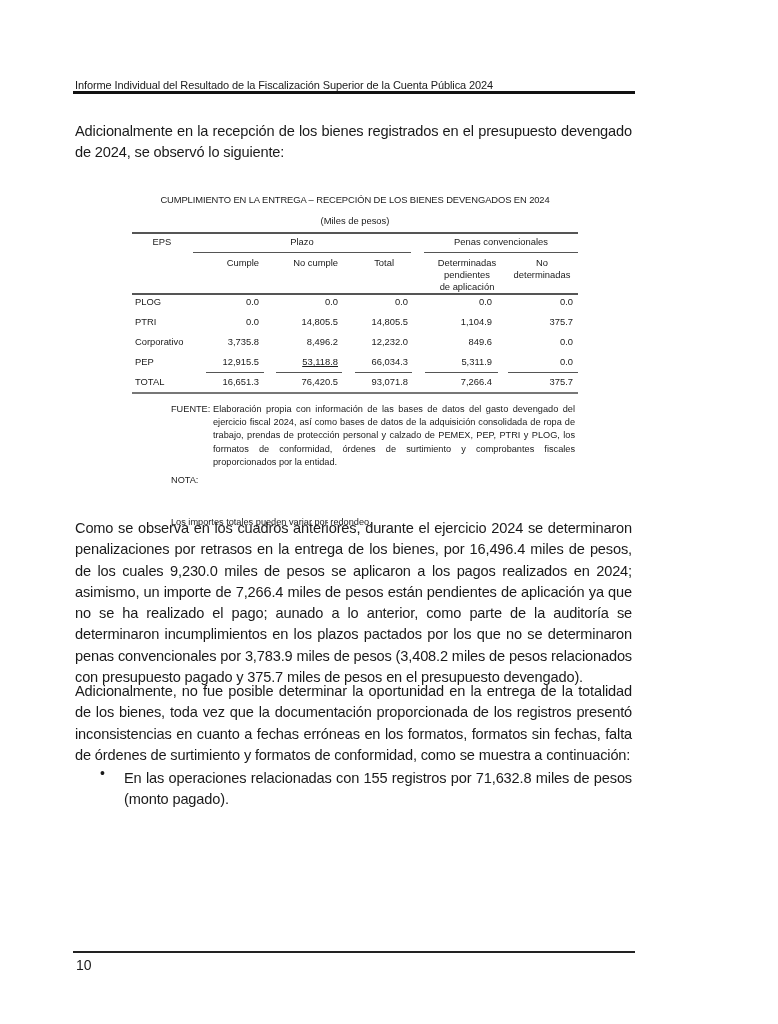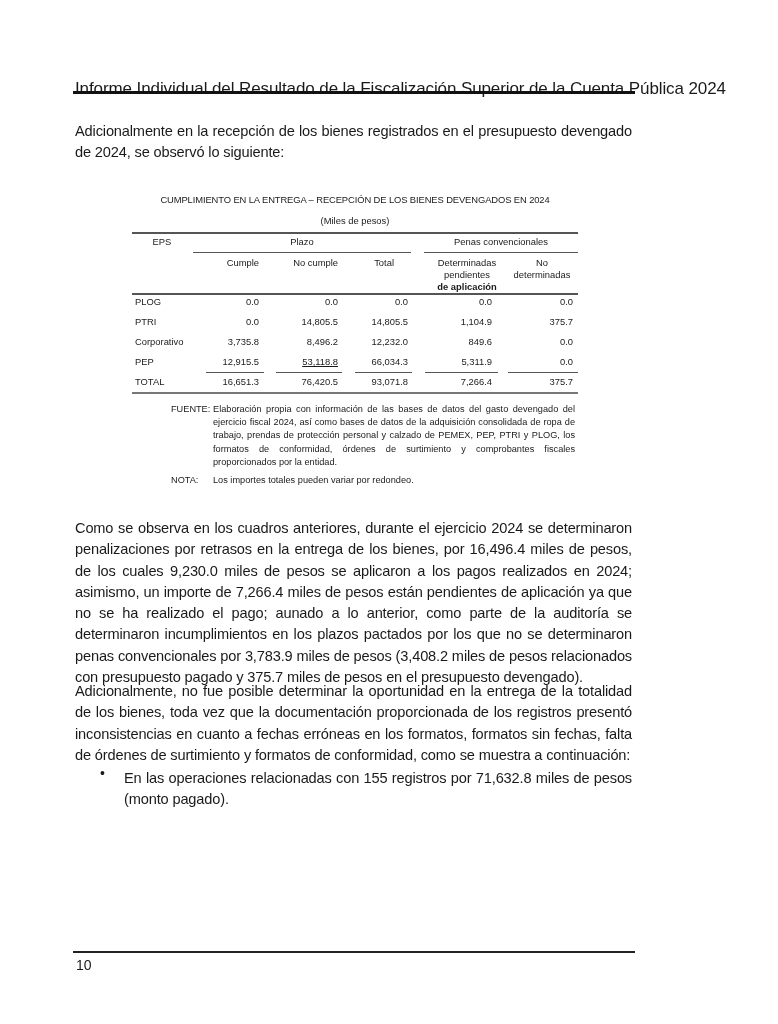"Informe Individual del Resultado de" .header-text { font-size: 17px -> 11px }
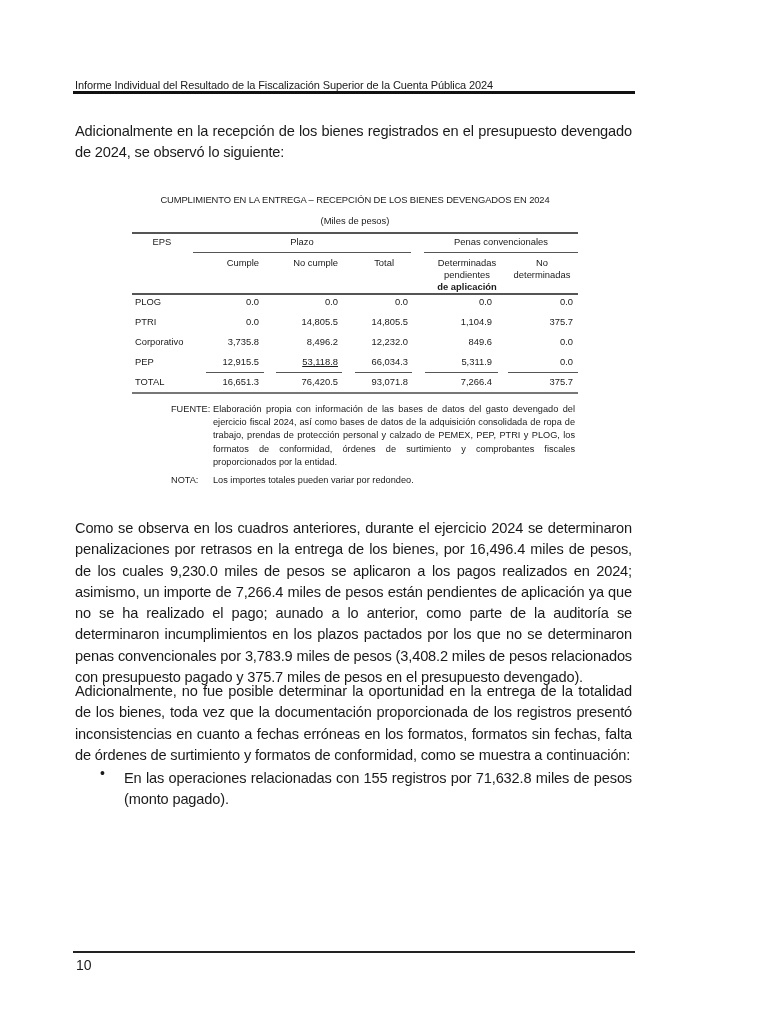"de aplicación" div.cell { font-weight: bold -> none }
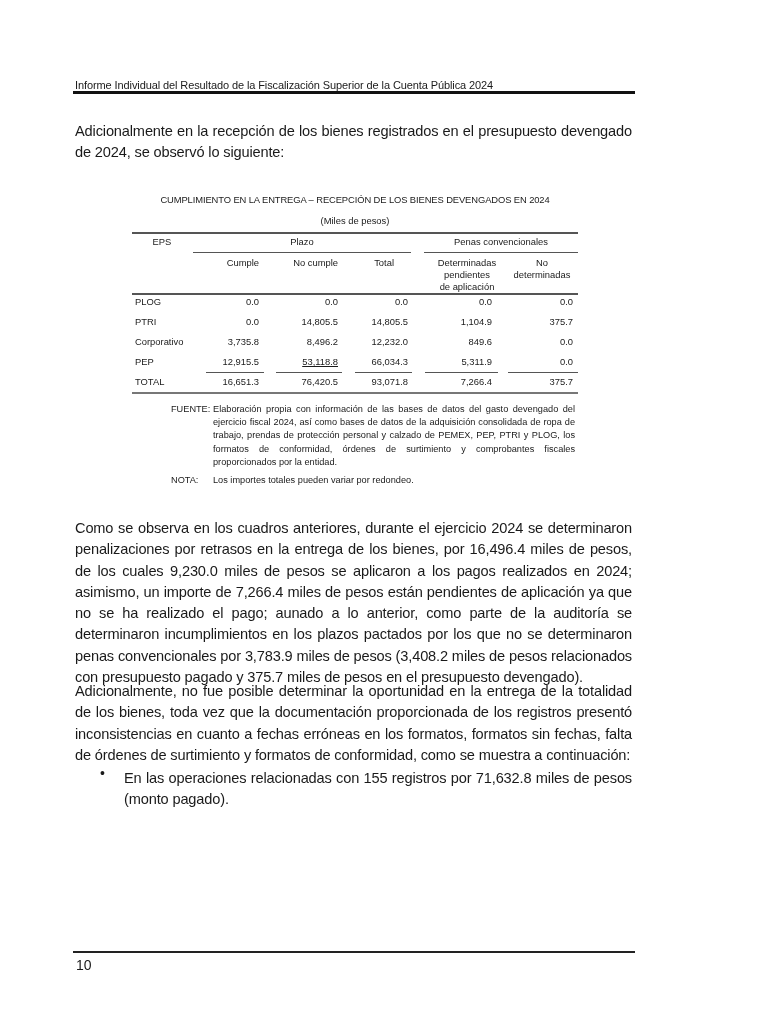"NOTA:" .note-row.nota { flex-direction: none -> column }
